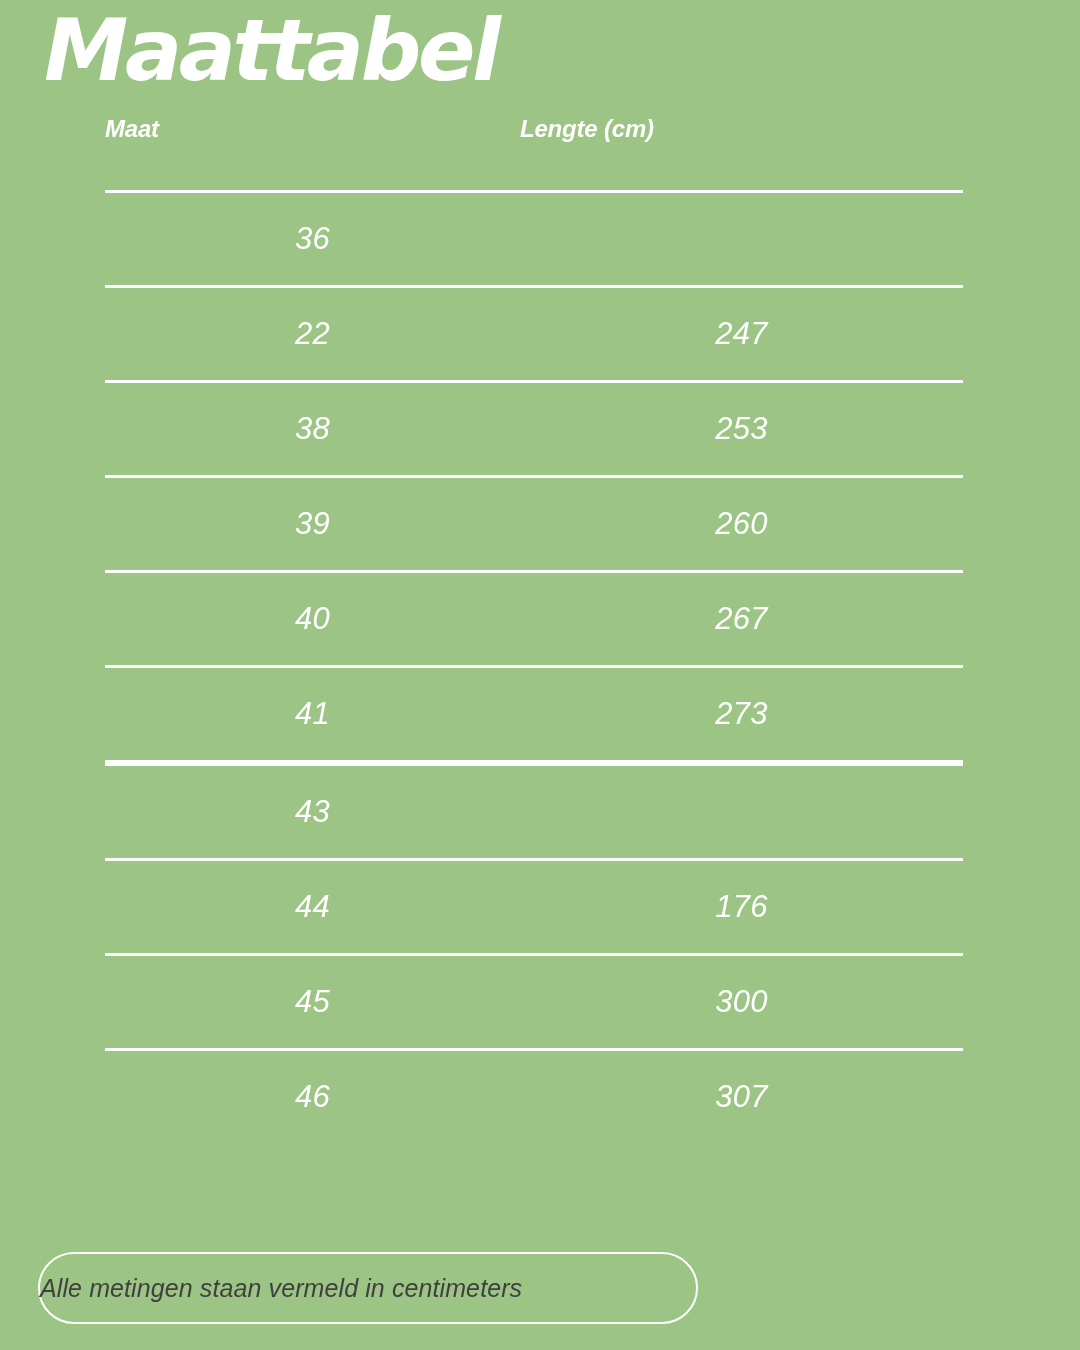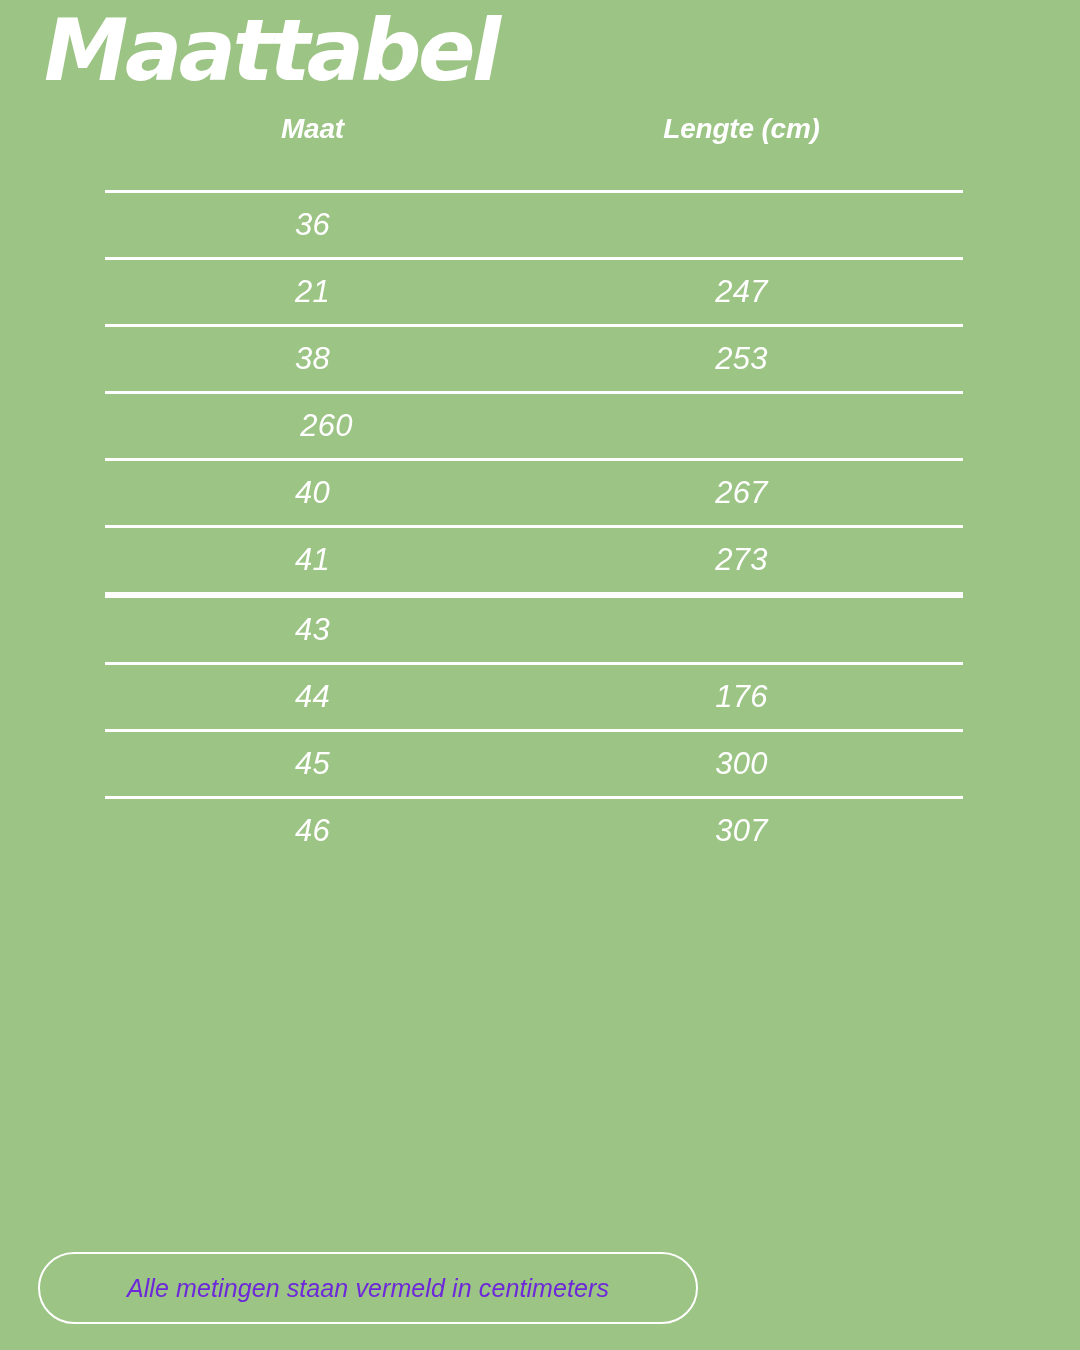"Maat" .th { font-size: 28px -> 24px; text-align: center -> left }
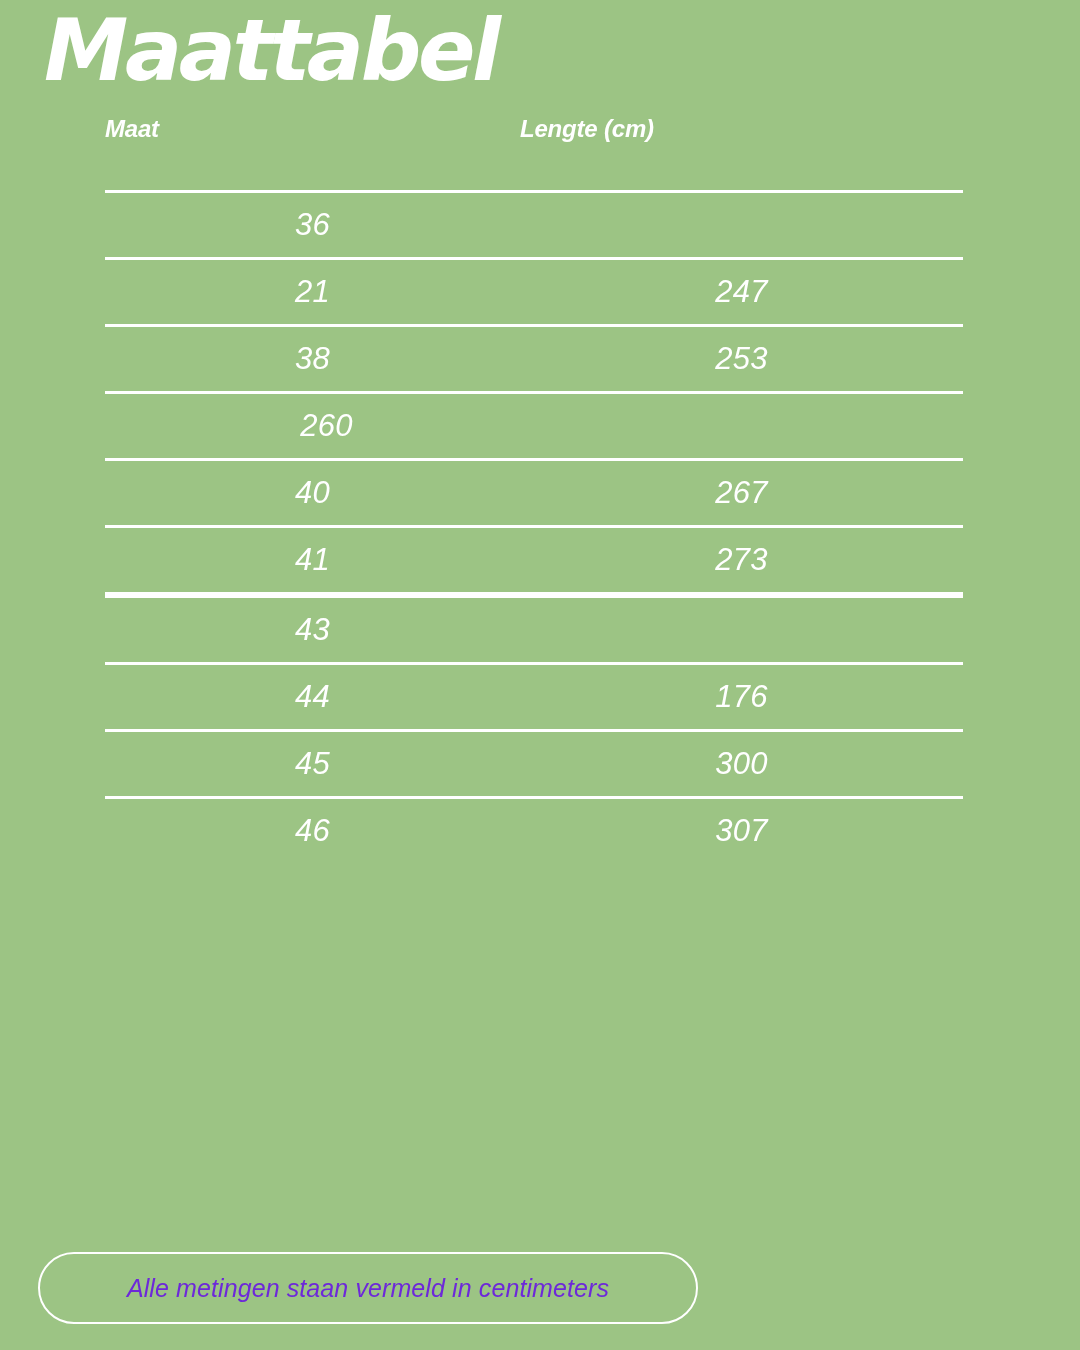"36" .row { height: 64px -> 92px }
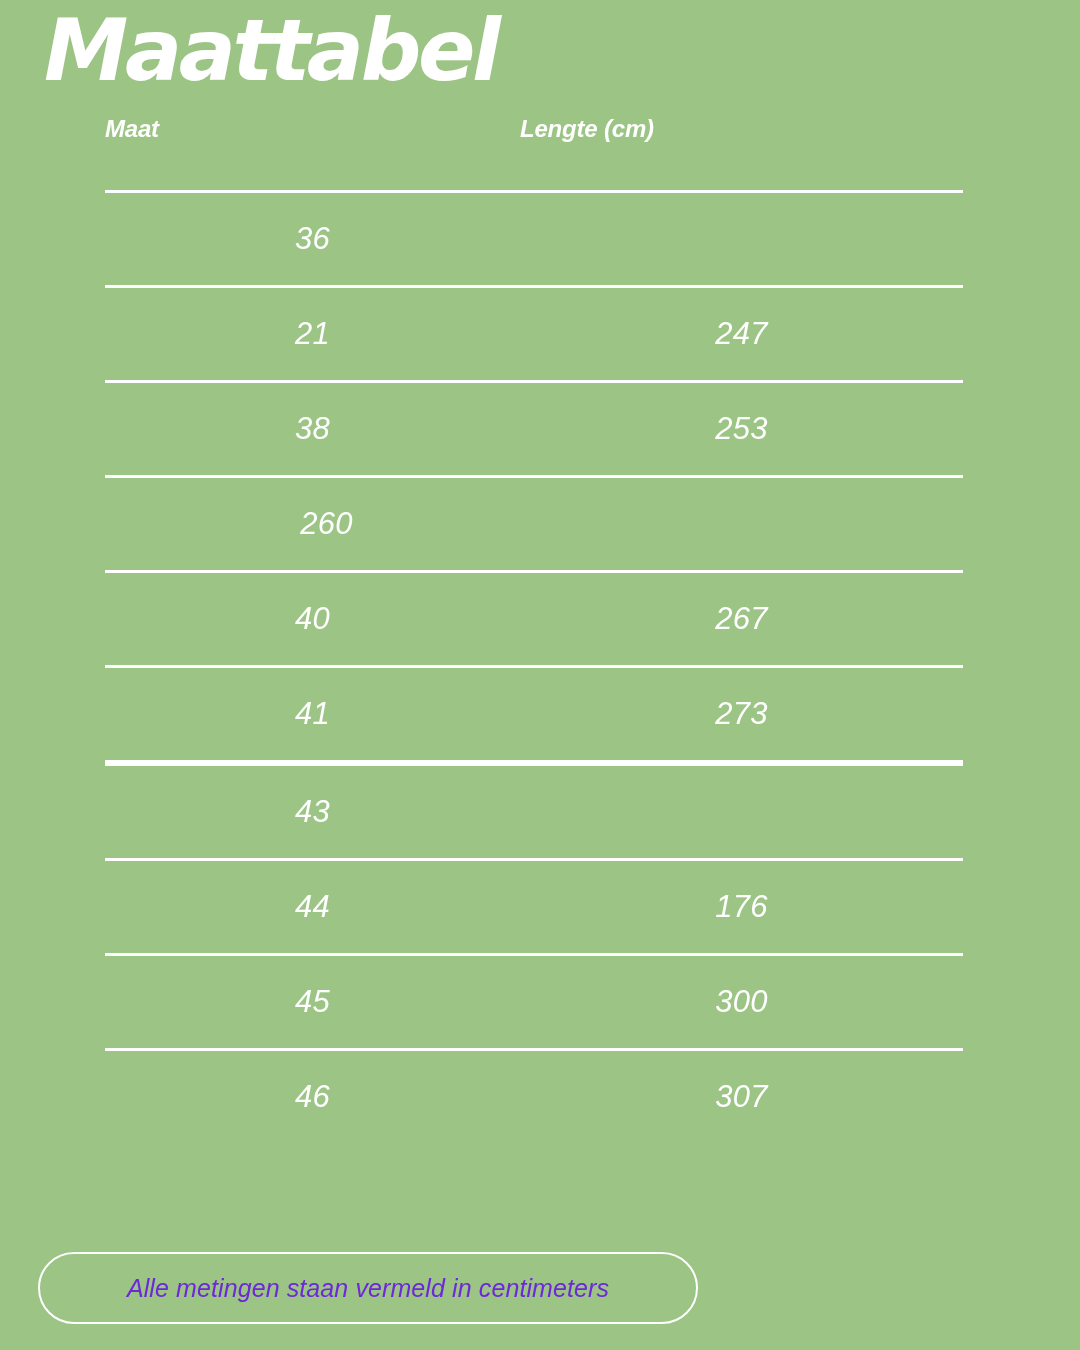"21" div.td { text: 21 -> 22 }
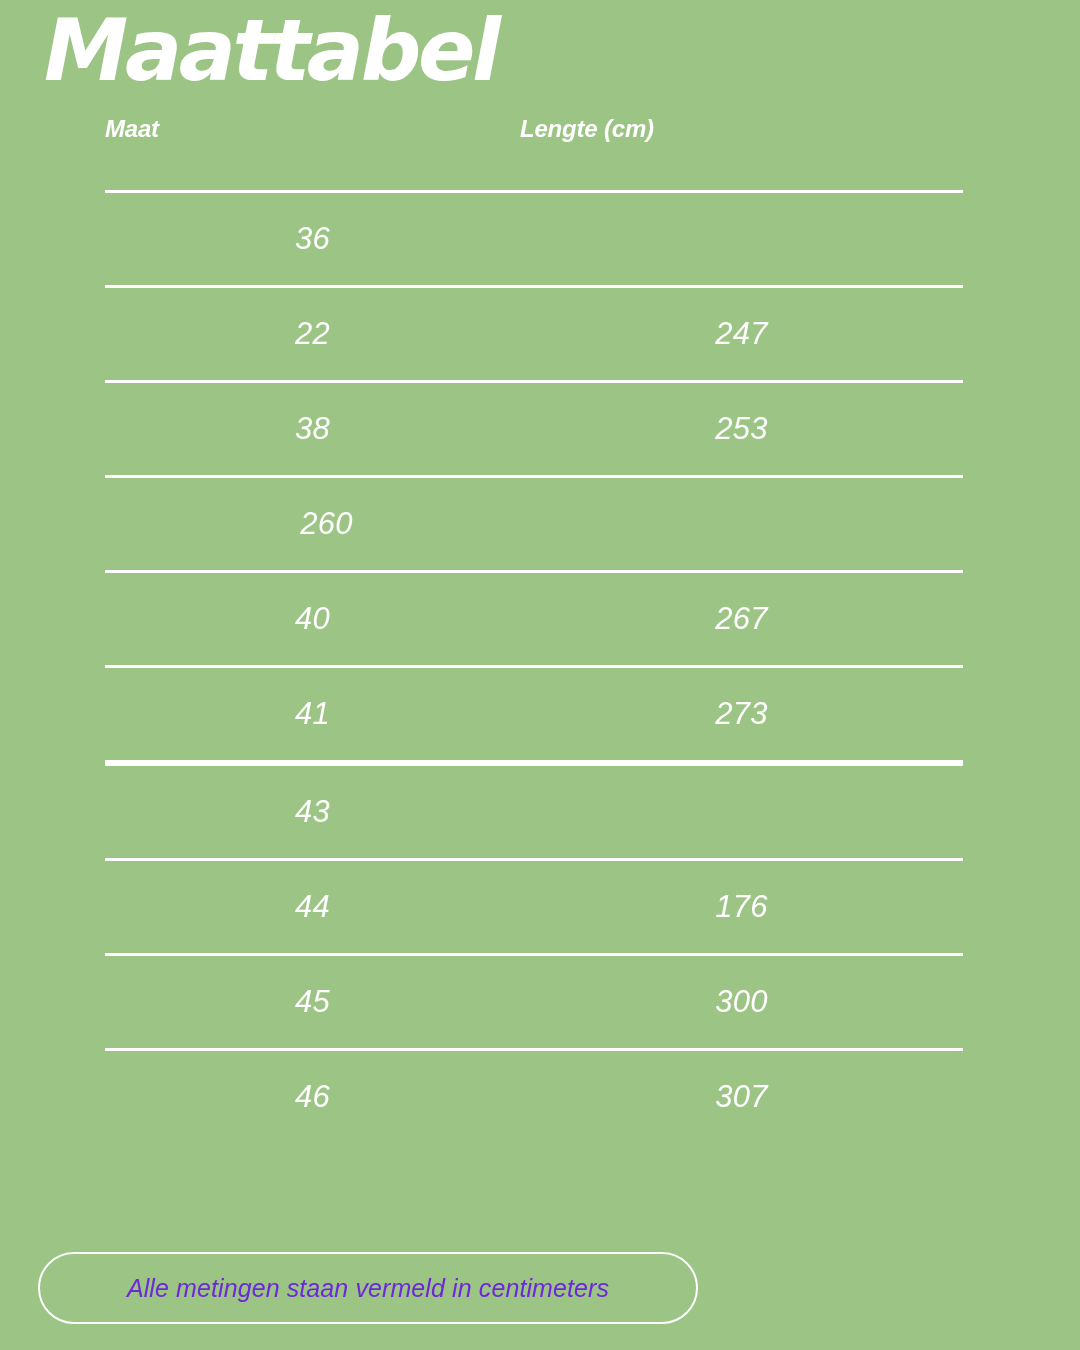"39" div.td { html: none -> <div>39</div> }
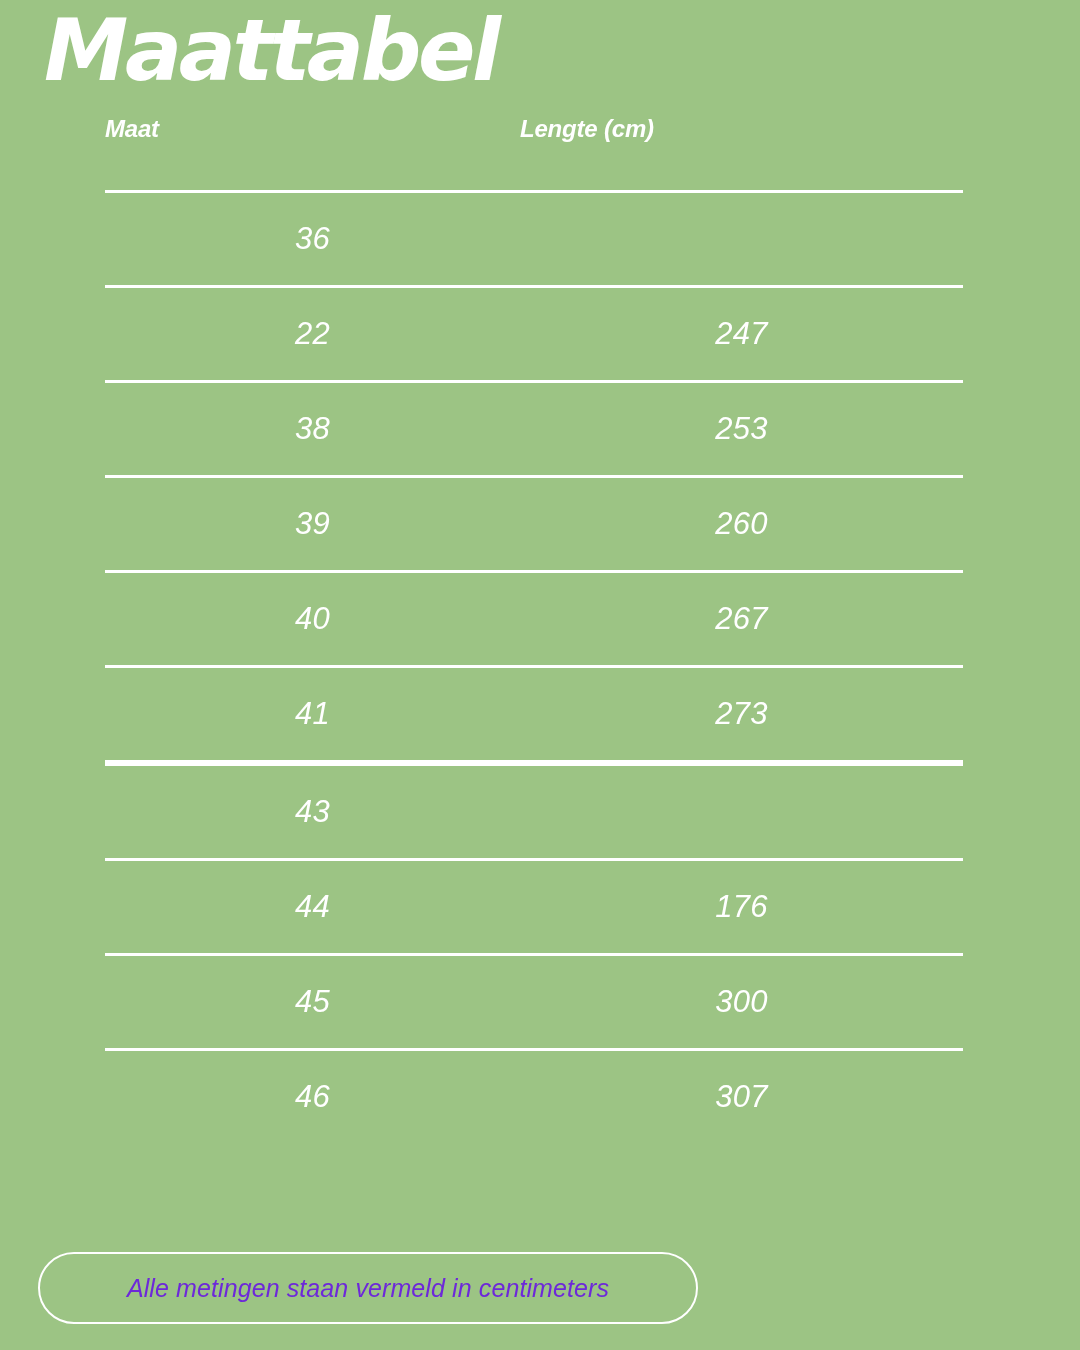"Alle metingen staan vermeld in" .pill { color: #6d28d9 -> #404040; justify-content: center -> flex-start }
